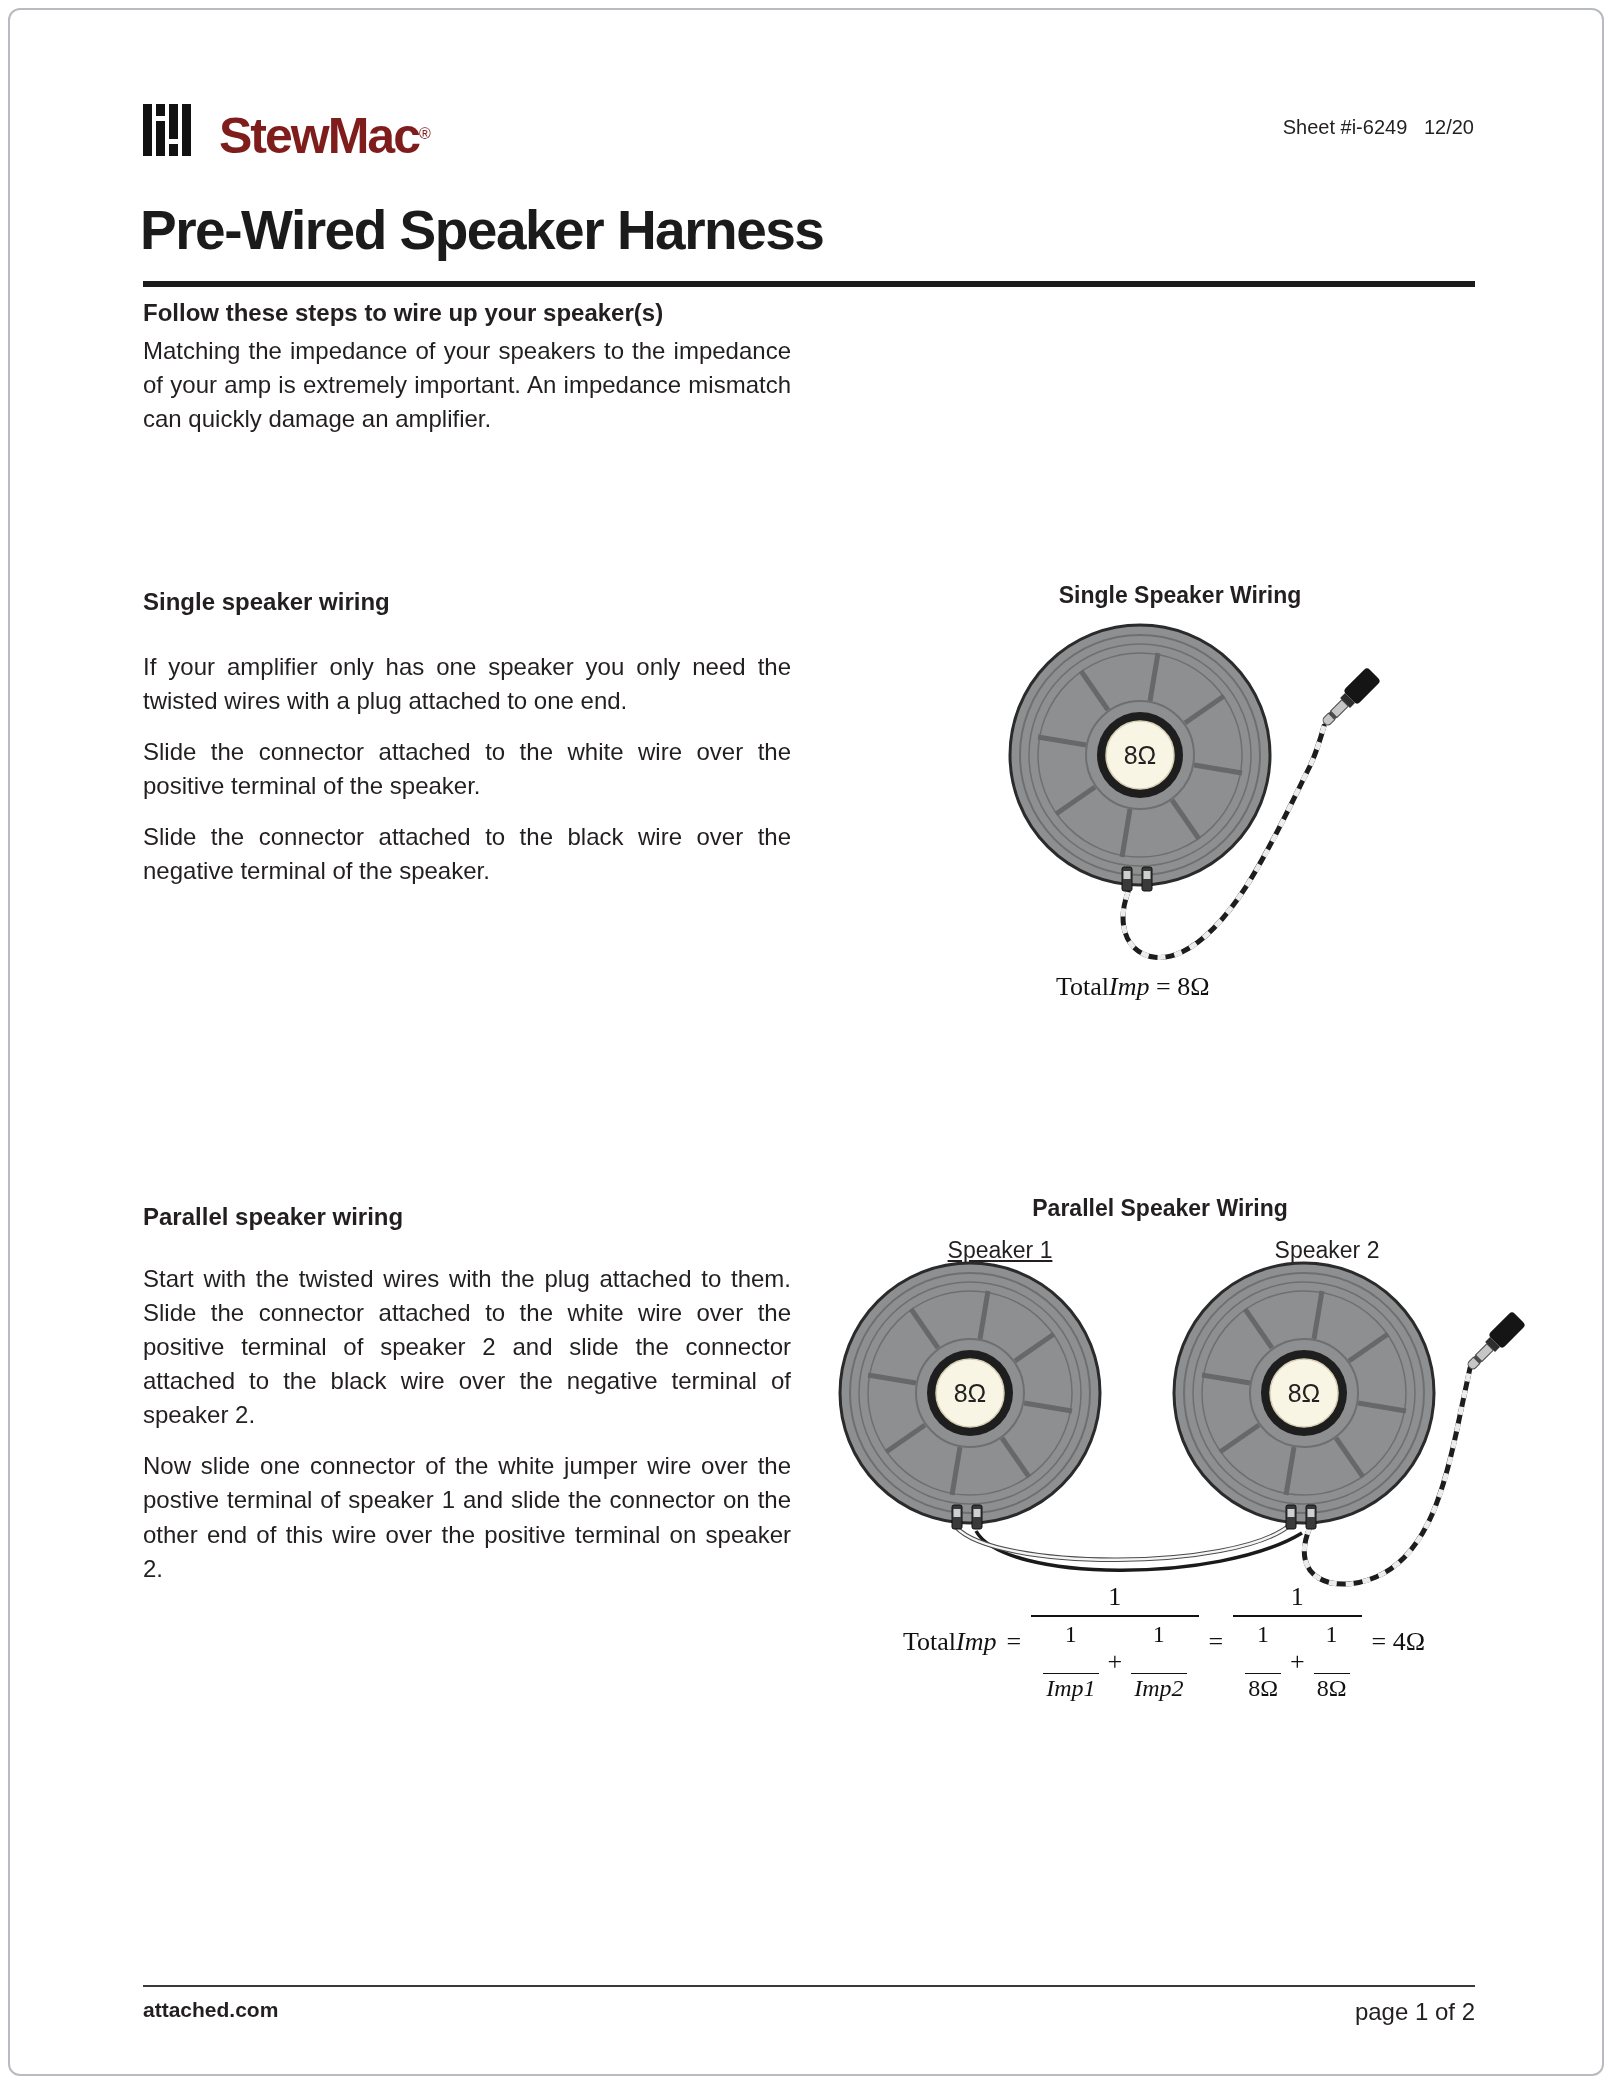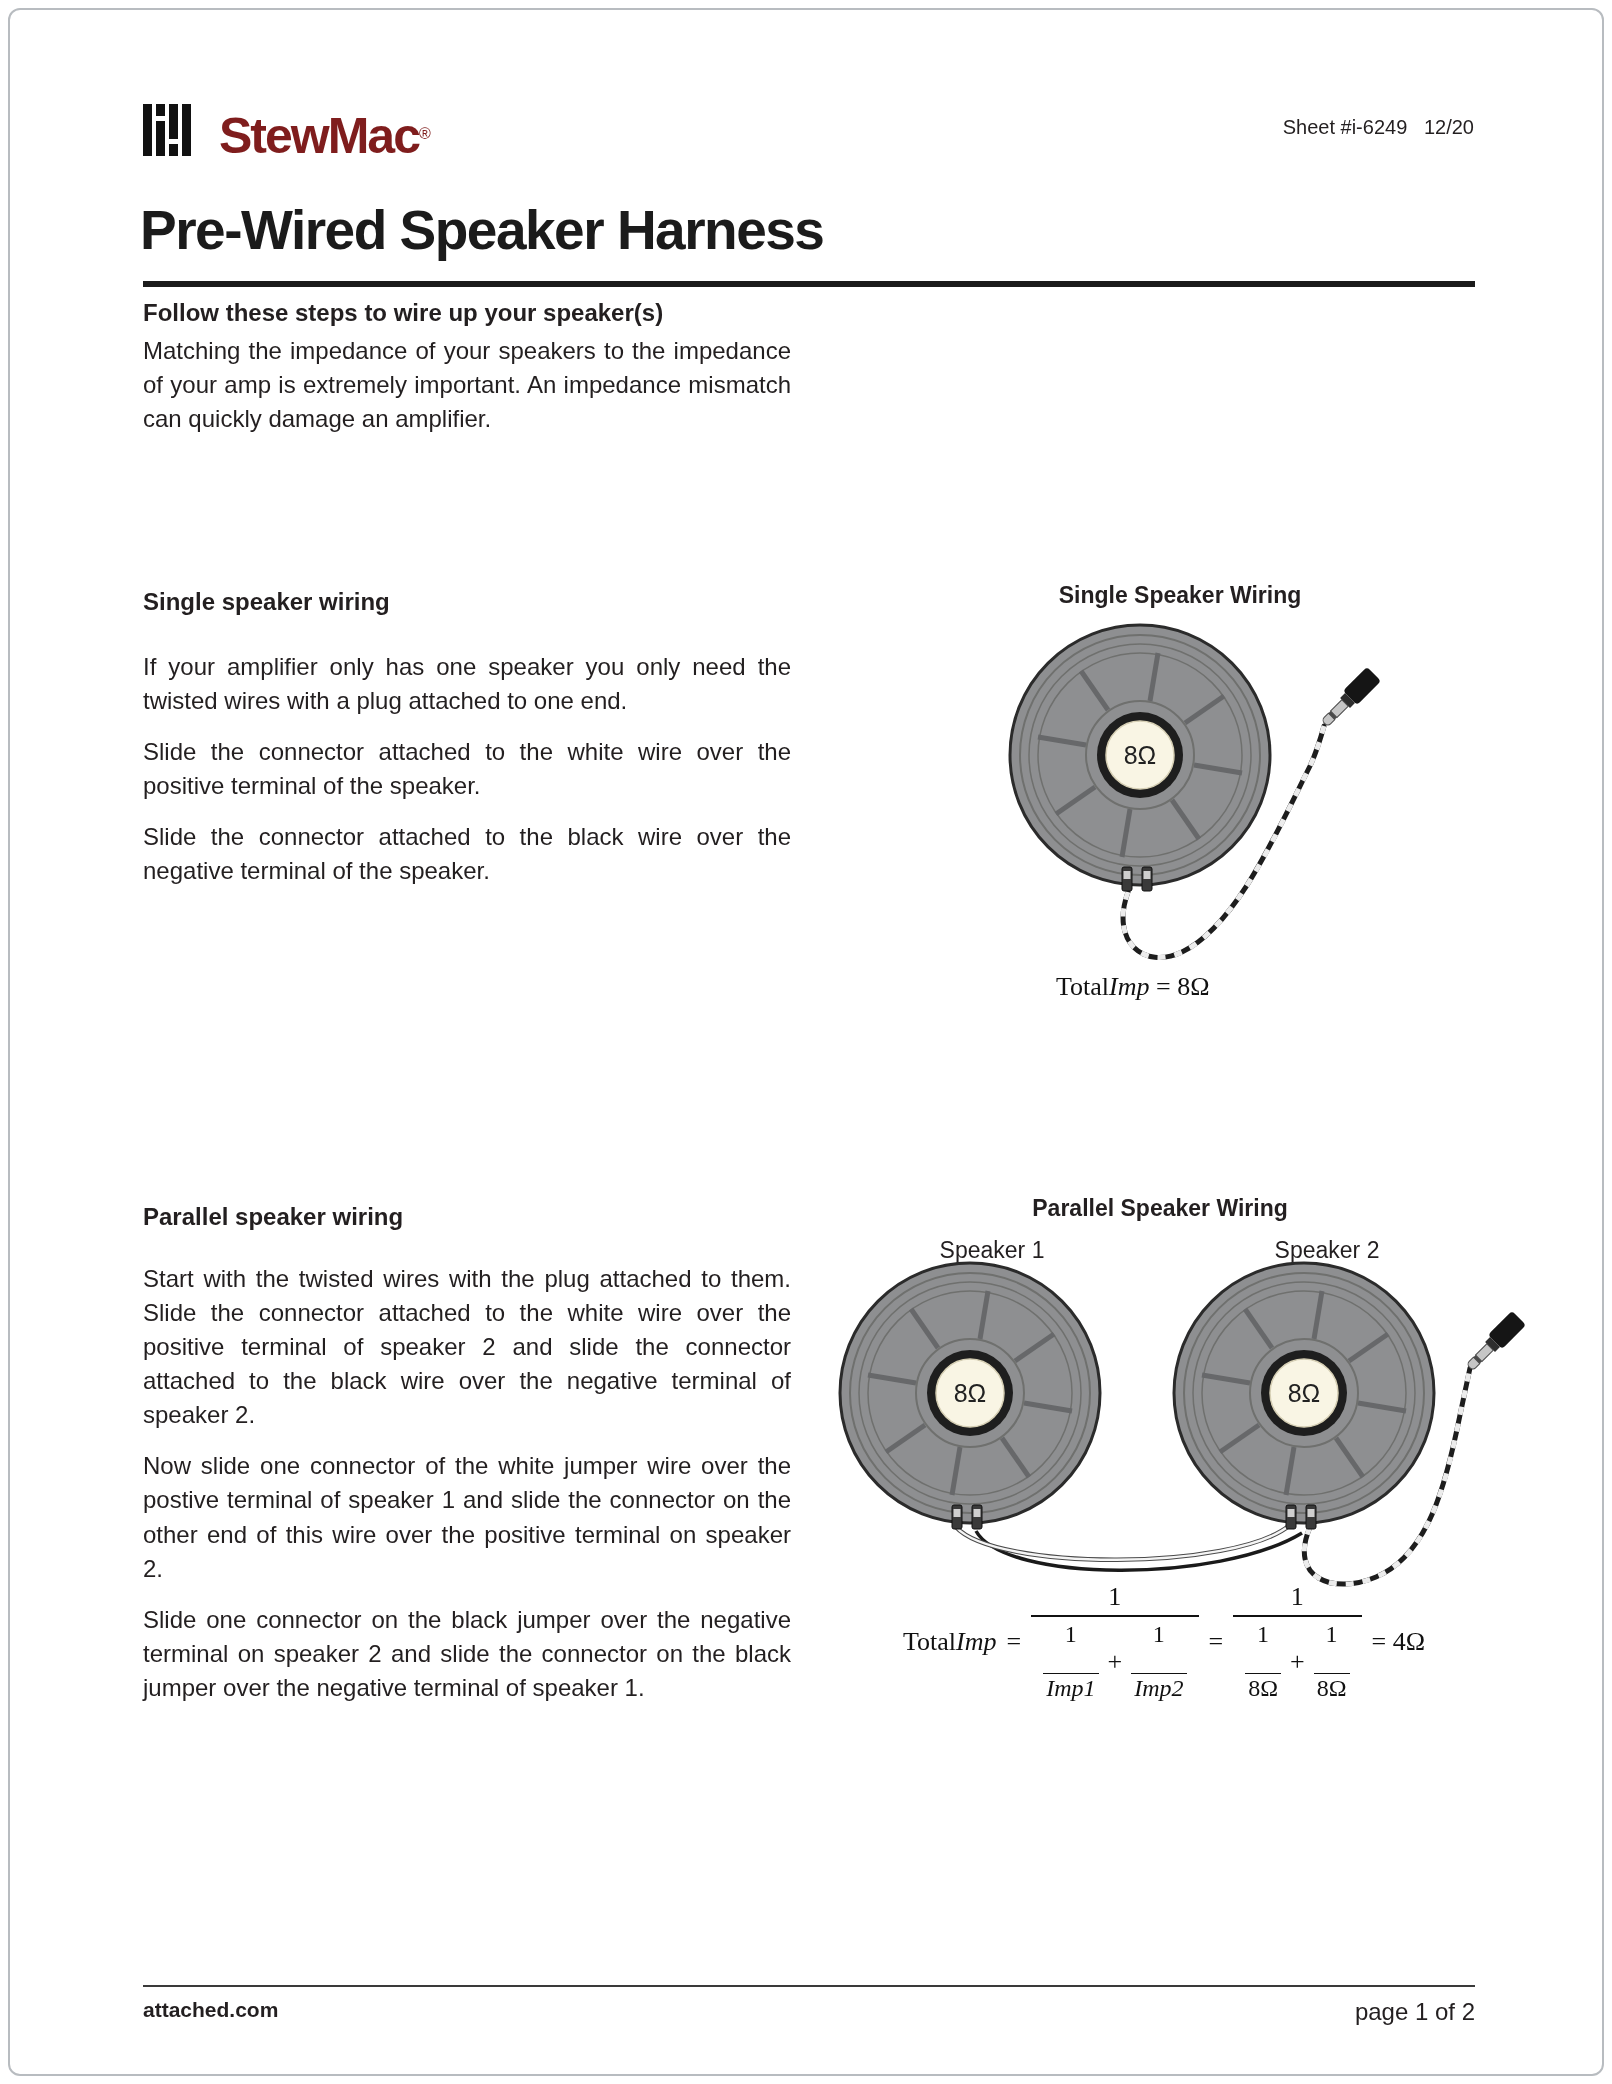"Speaker 1" .spk-label-1 { left: 202px -> 210px; text-decoration: none -> underline }
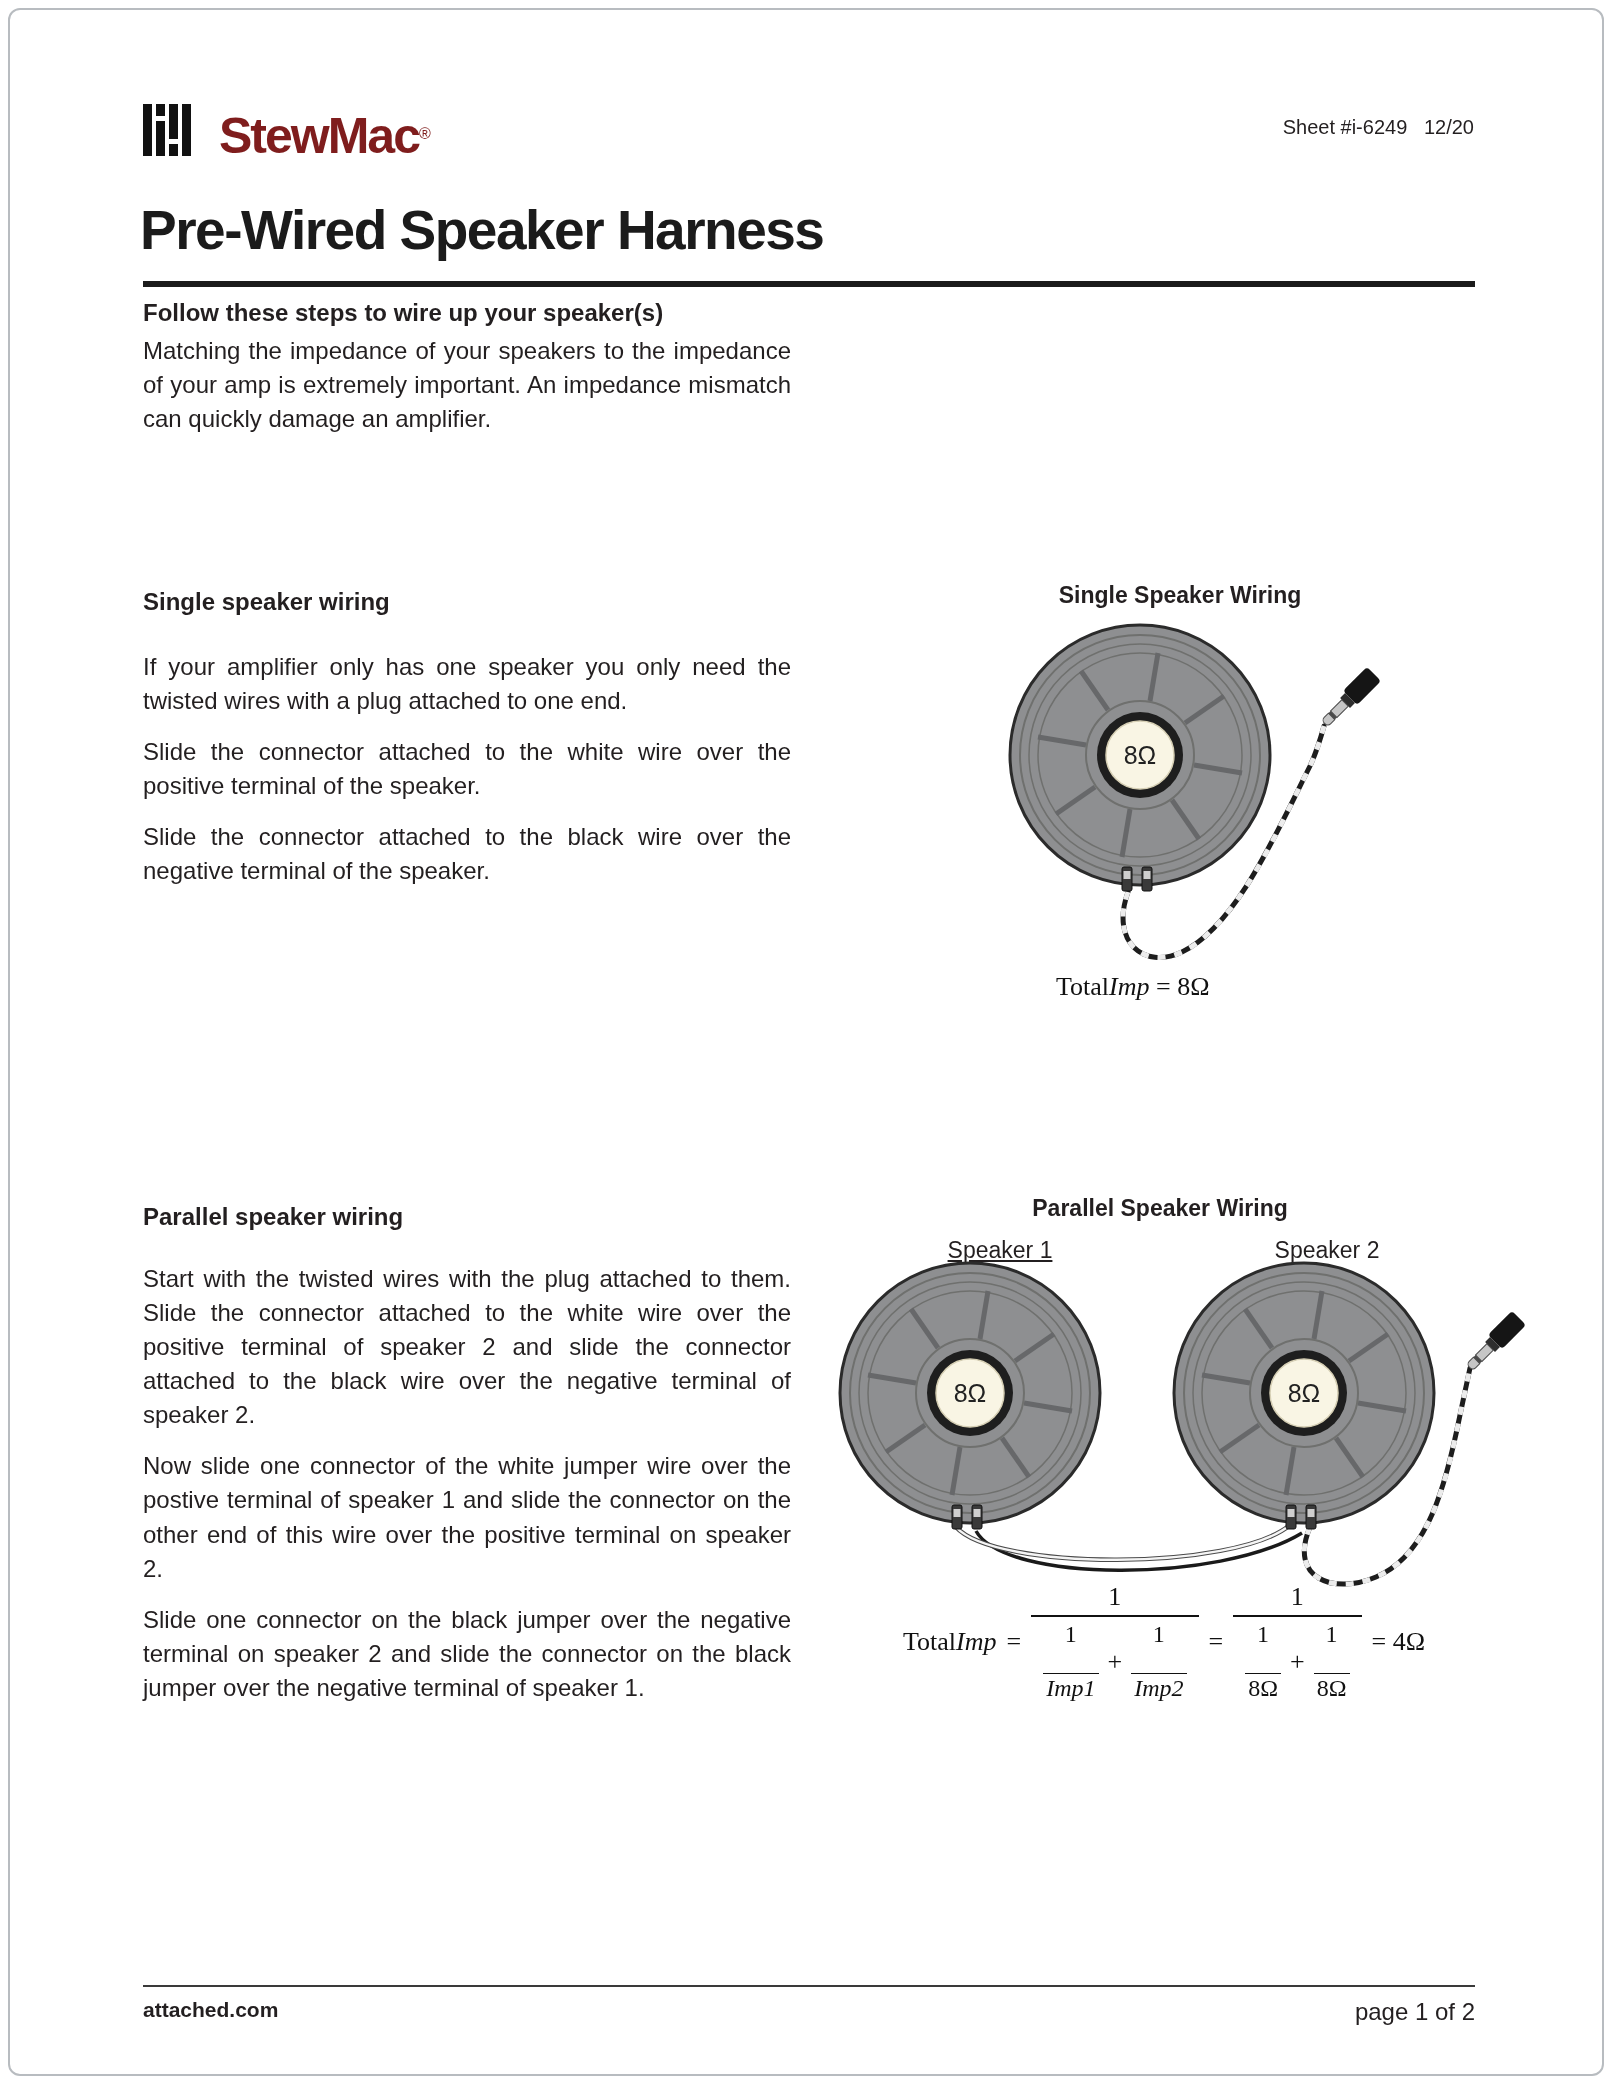"Slide one connector on the" p { html: <p>Slide one connector on the black jumper over the negative terminal on speaker 2 and slide the connector on the black jumper over the negative terminal of speaker 1.</p> -> none }
